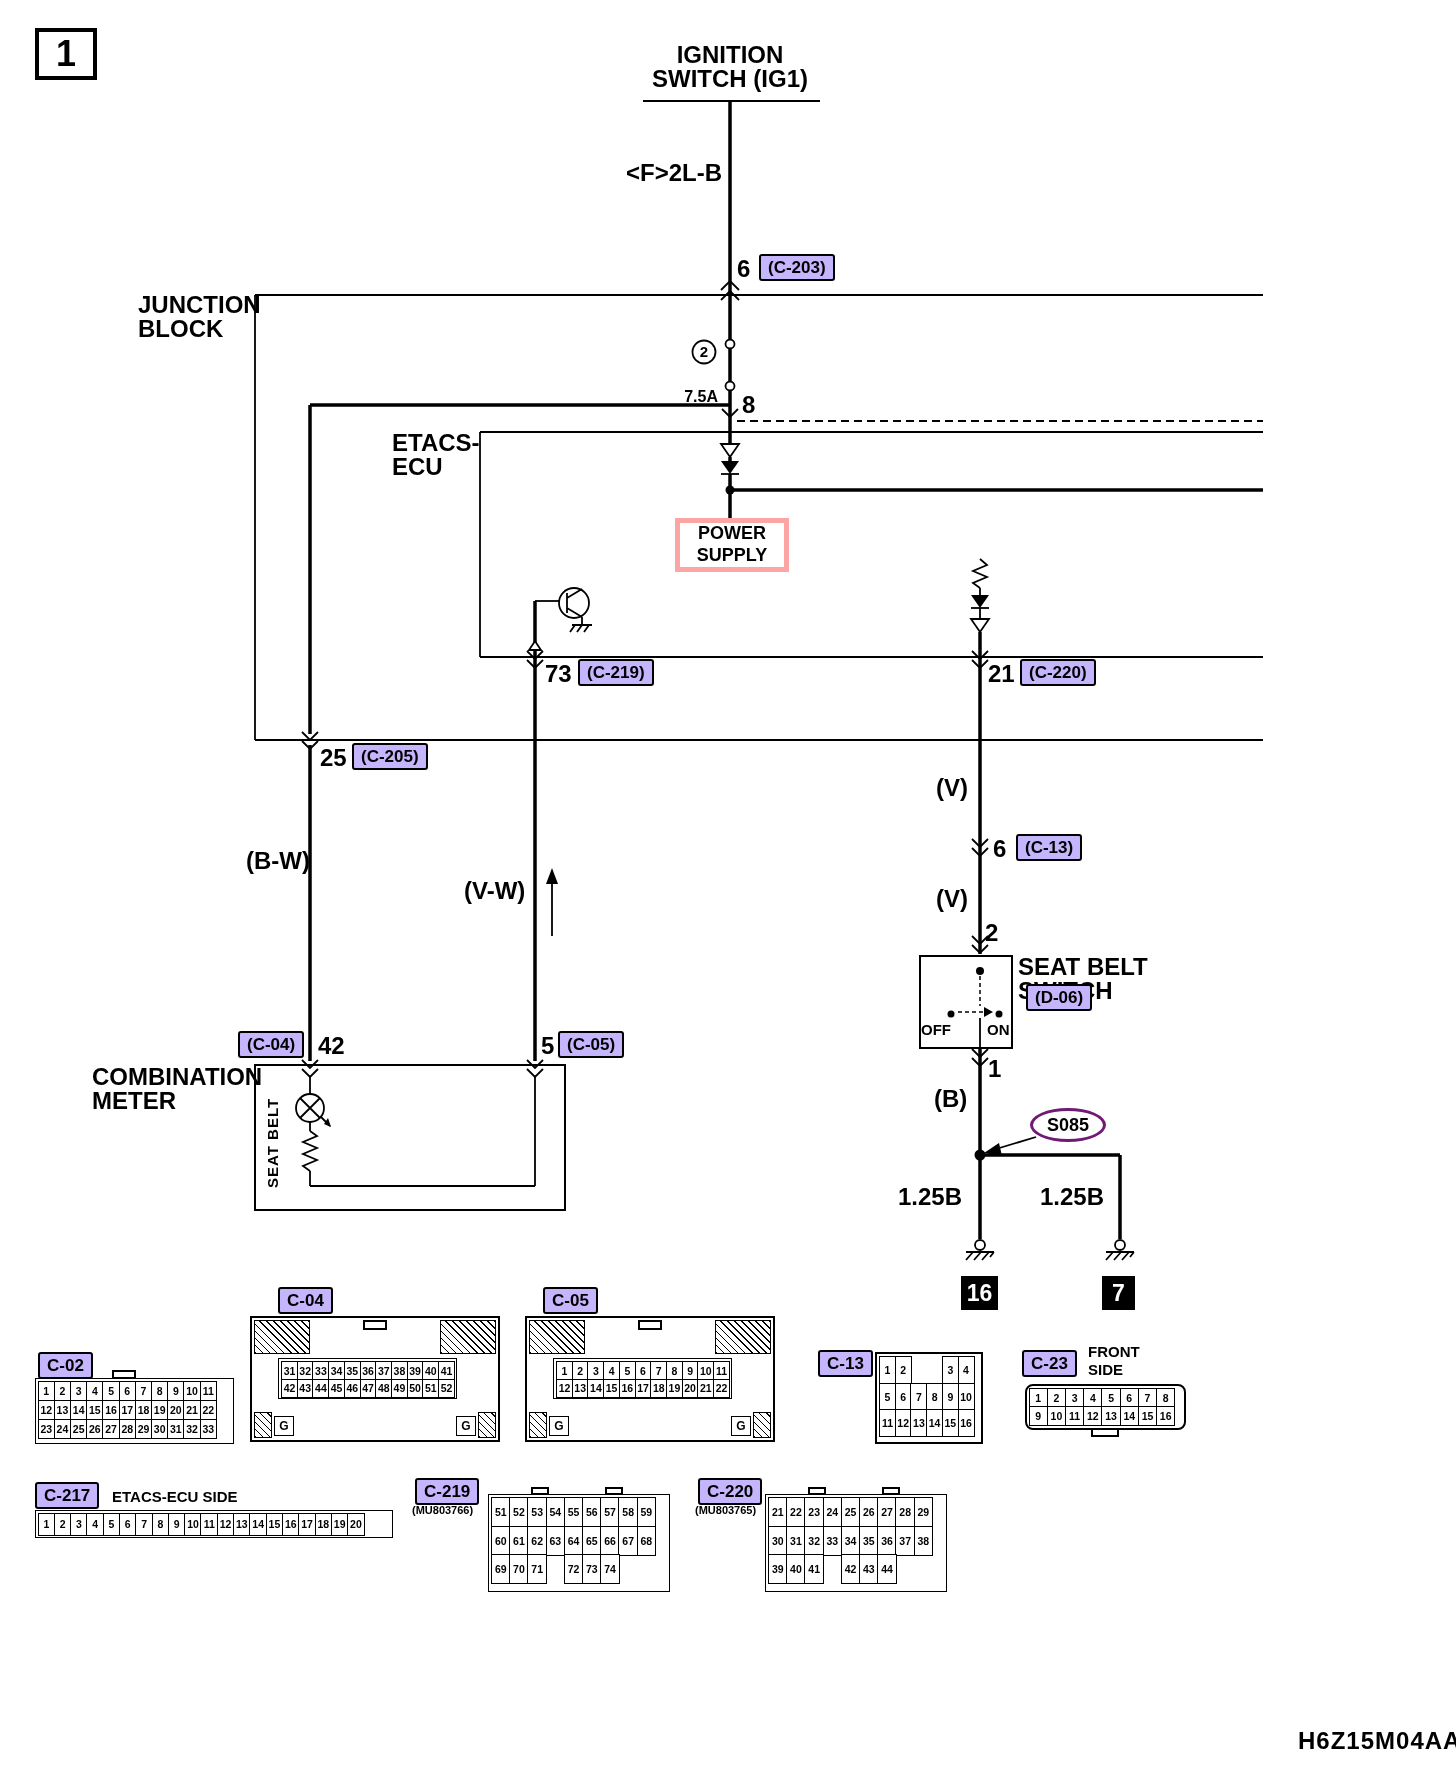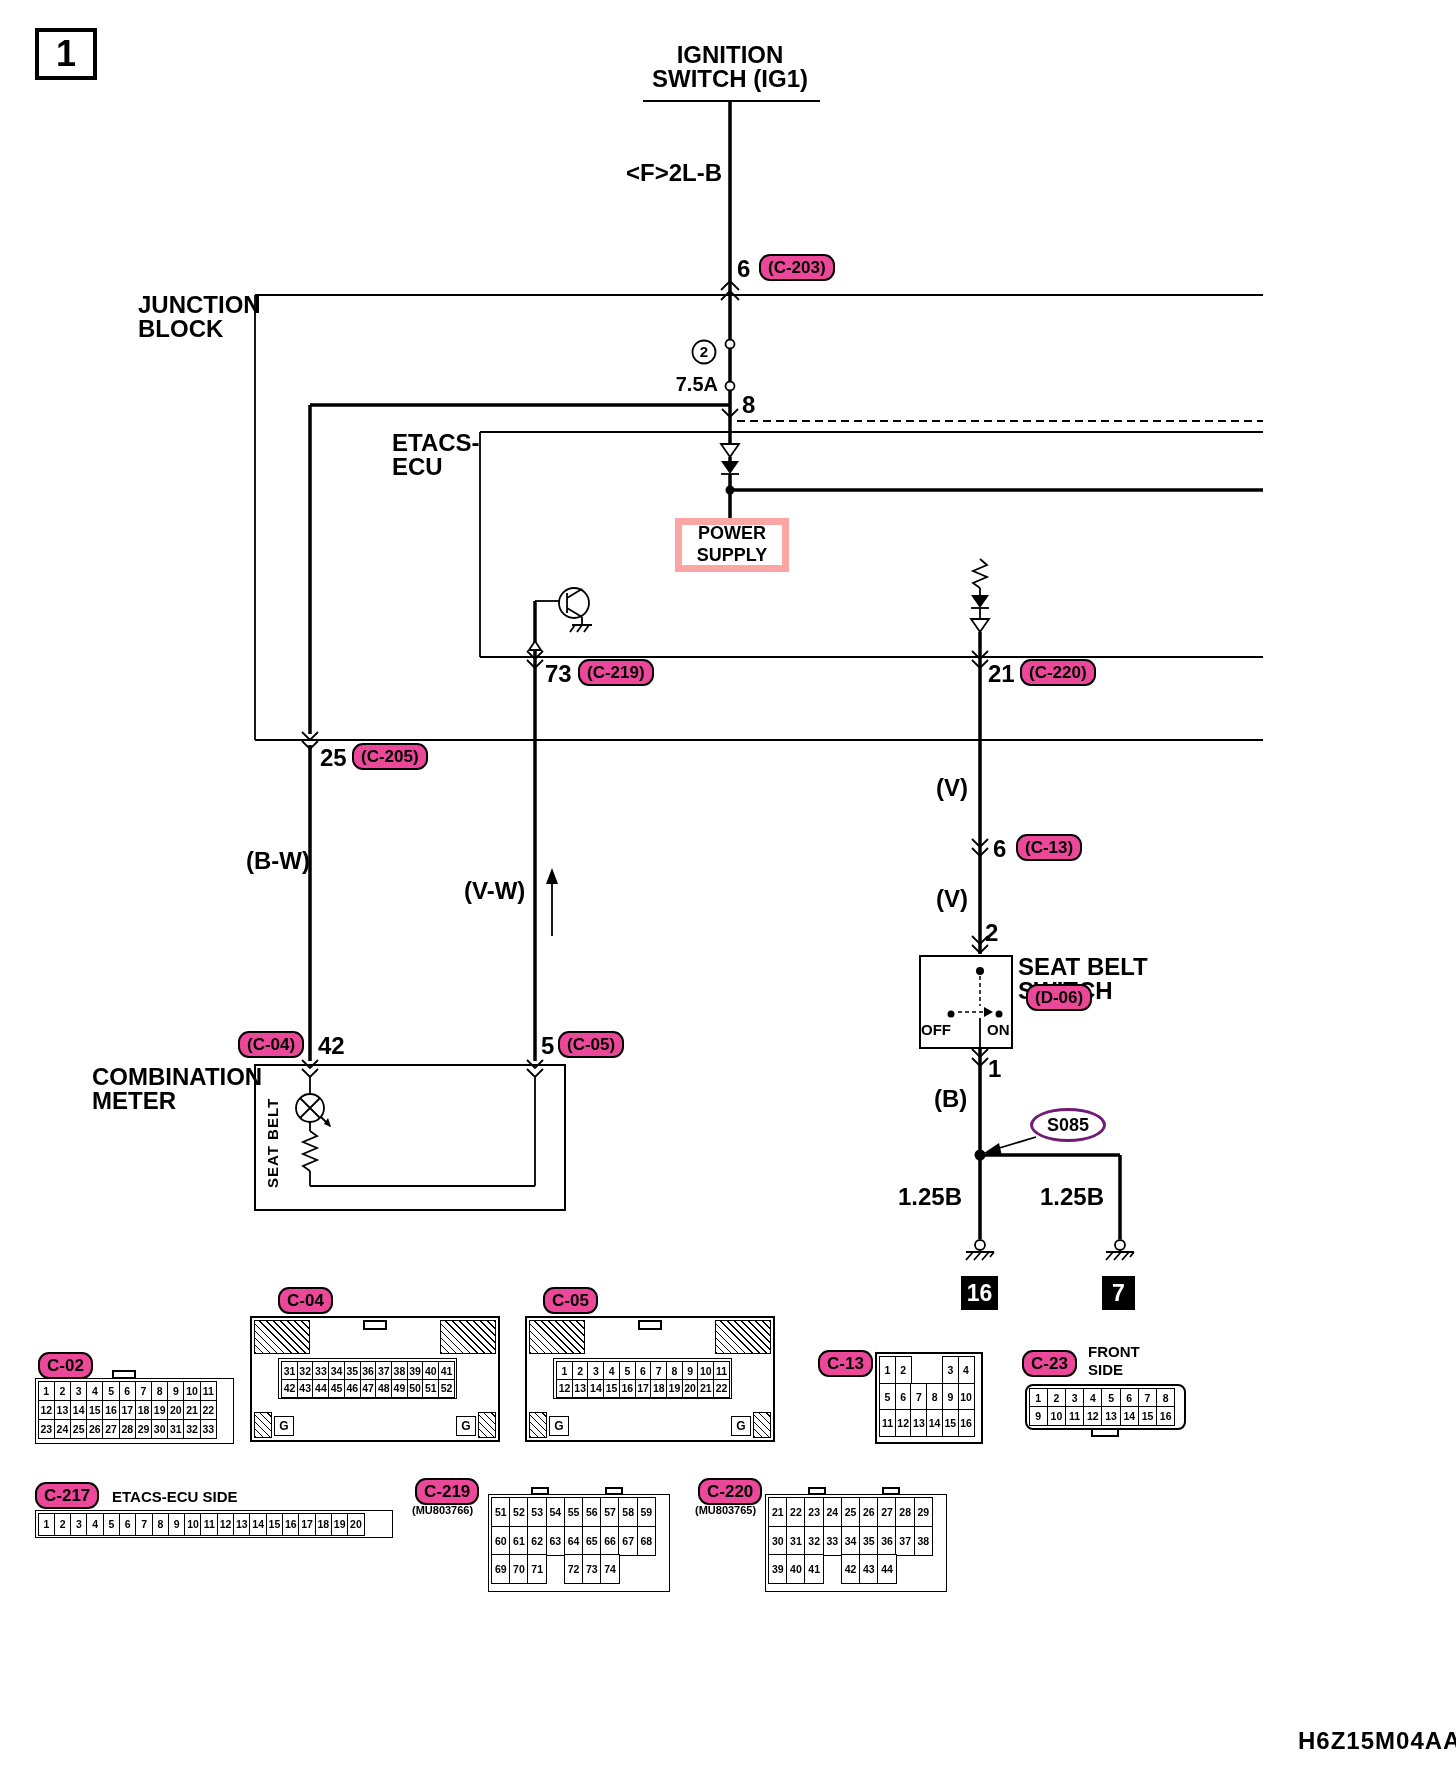"(C-203)" .cbox { background: #ec4899 -> #c4b5fd; border-radius: 11px -> 3px }
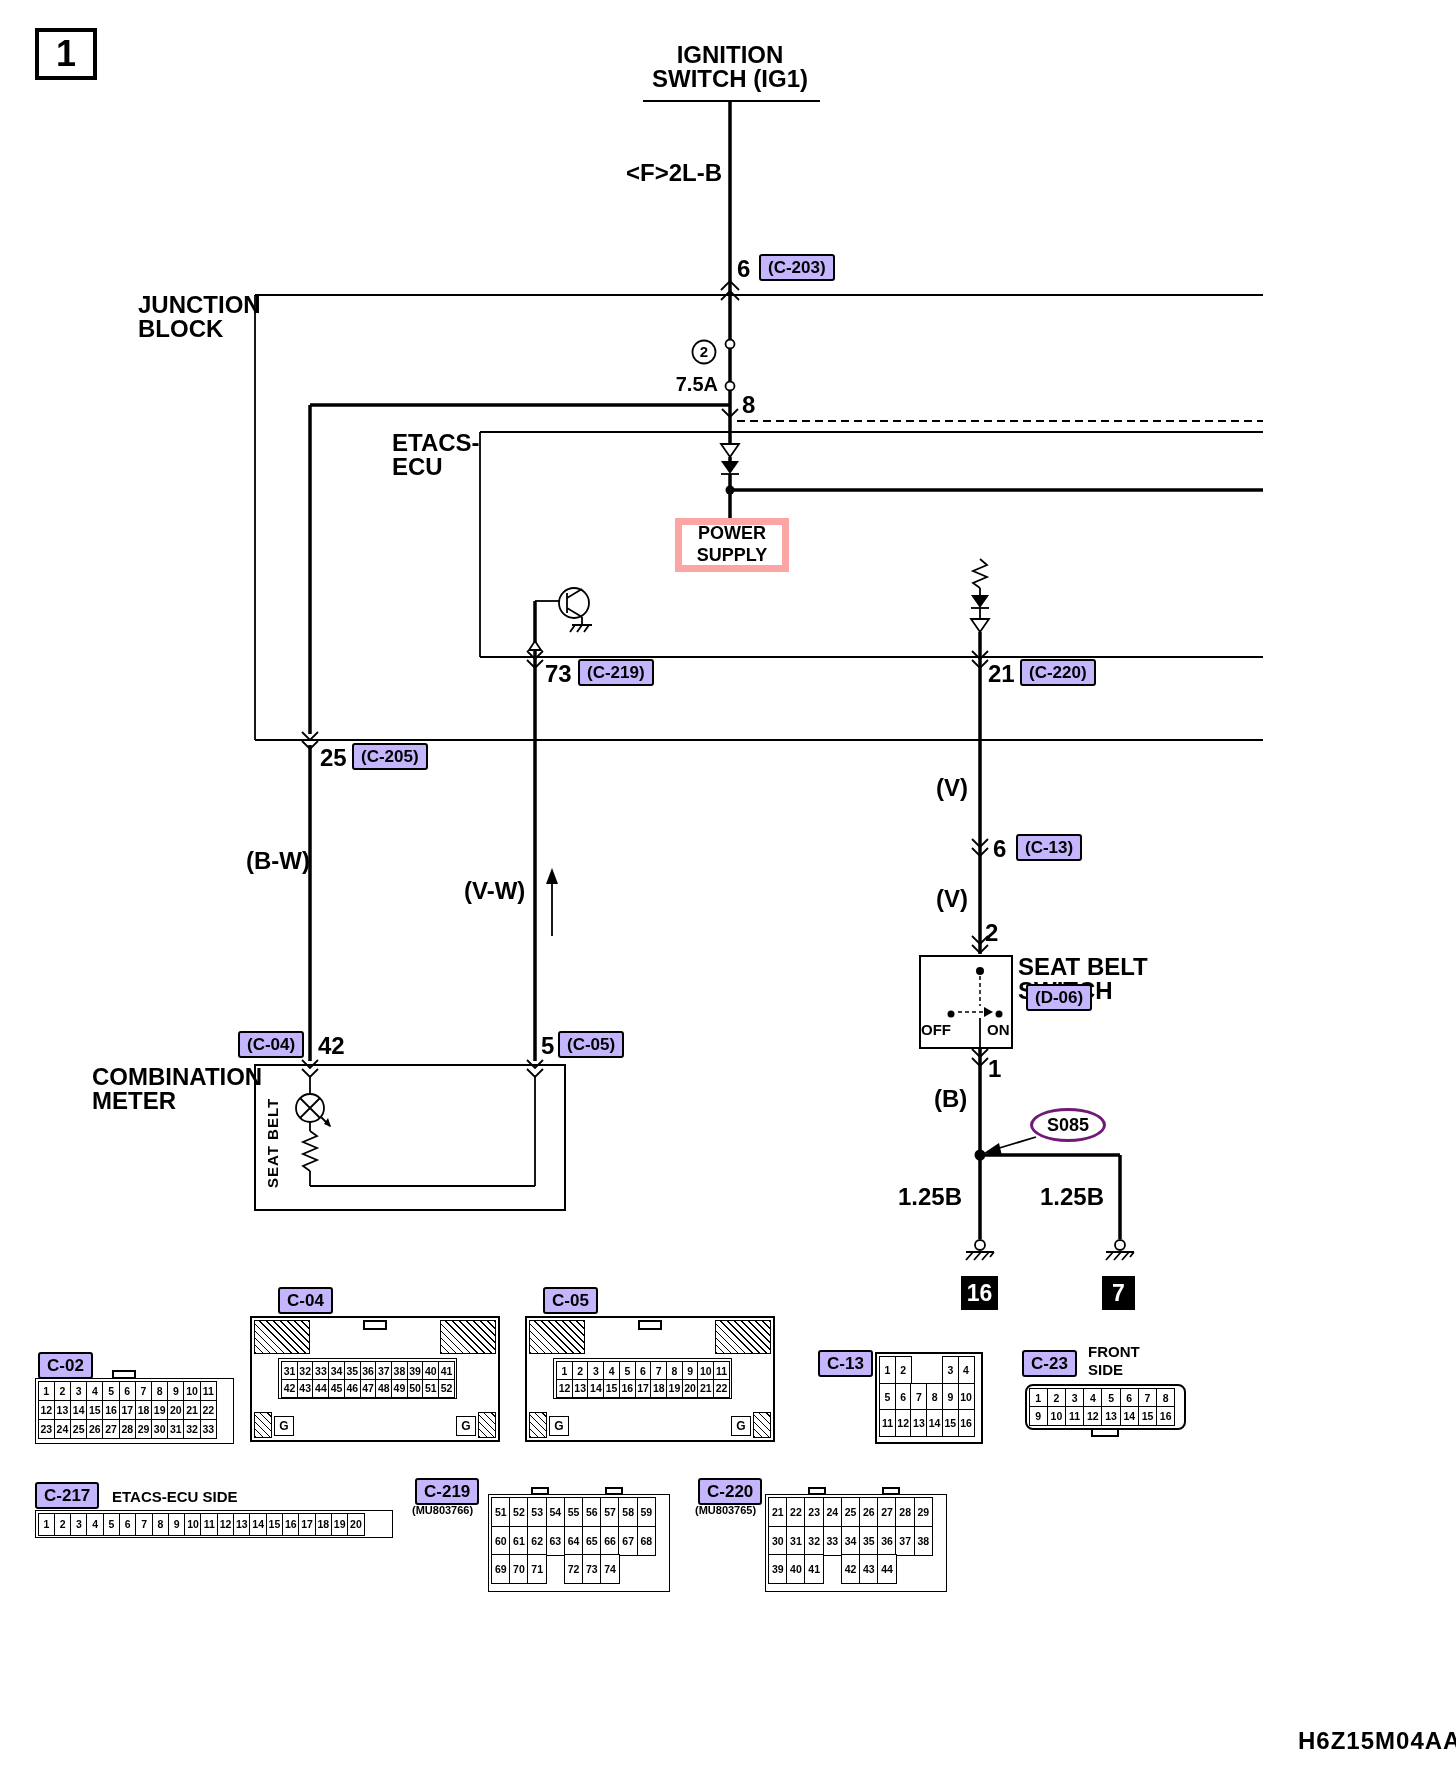"7.5A" div.lbl { font-size: 20px -> 16px; top: 373px -> 388px }
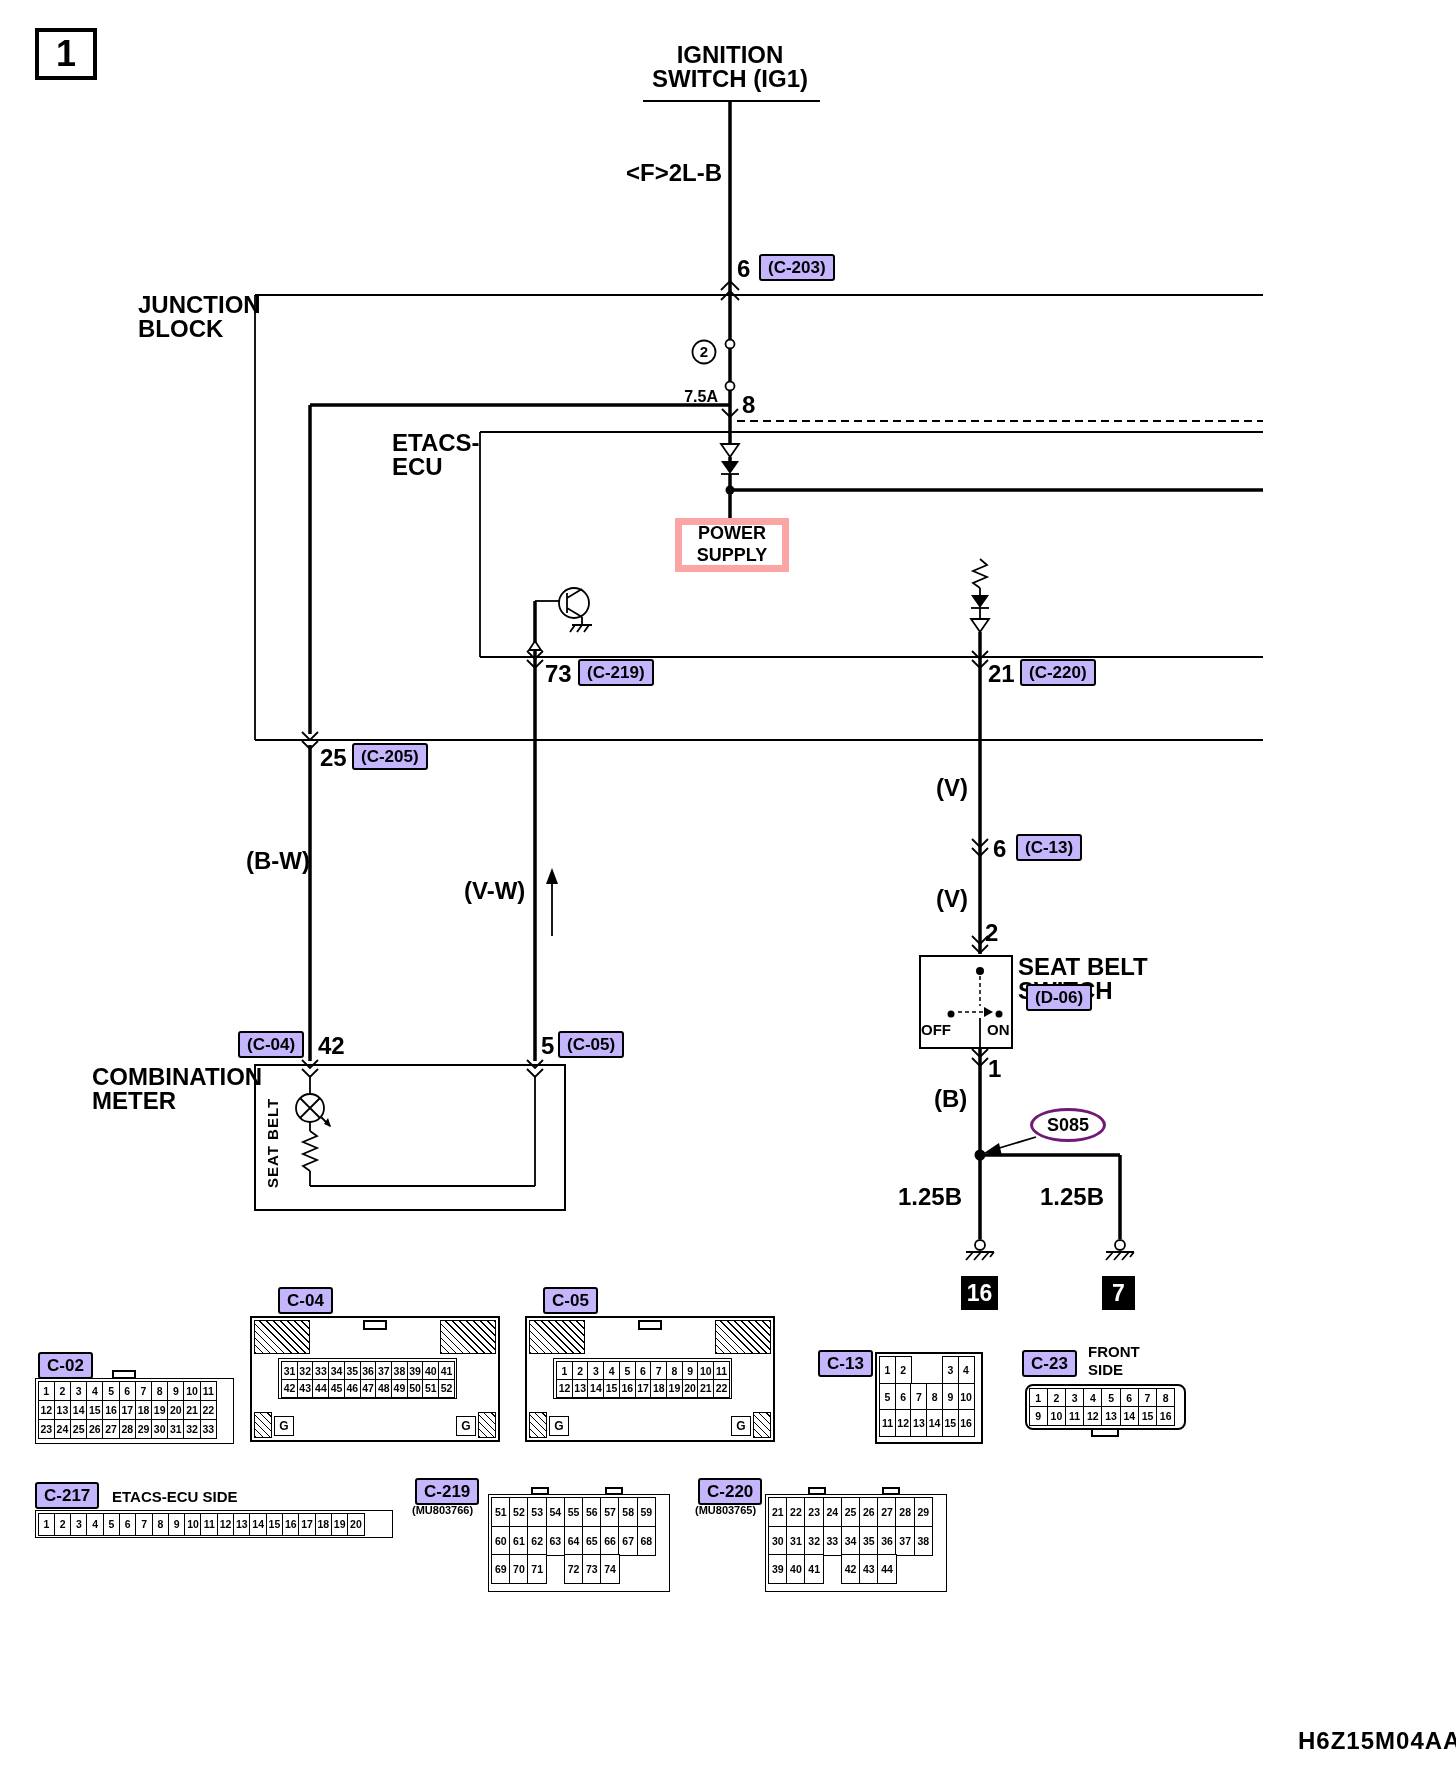"POWER" .psbox { border: 7px solid #fca5a5 -> 5px solid #fca5a5 }
